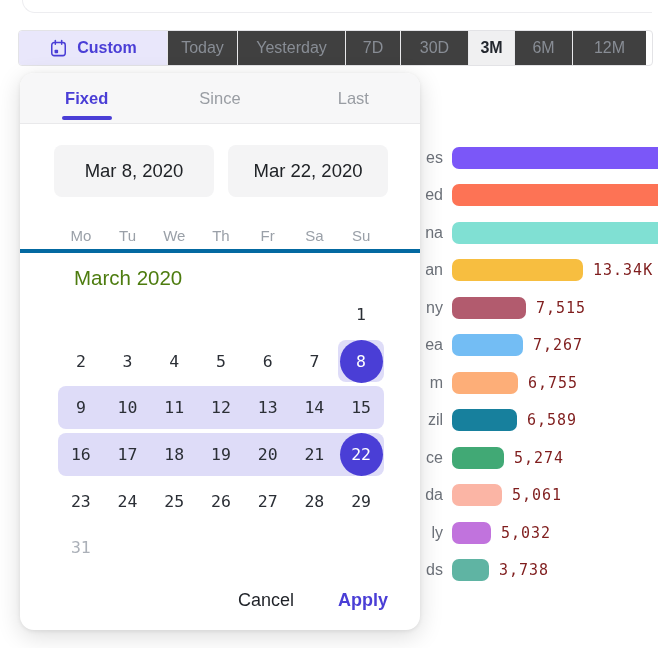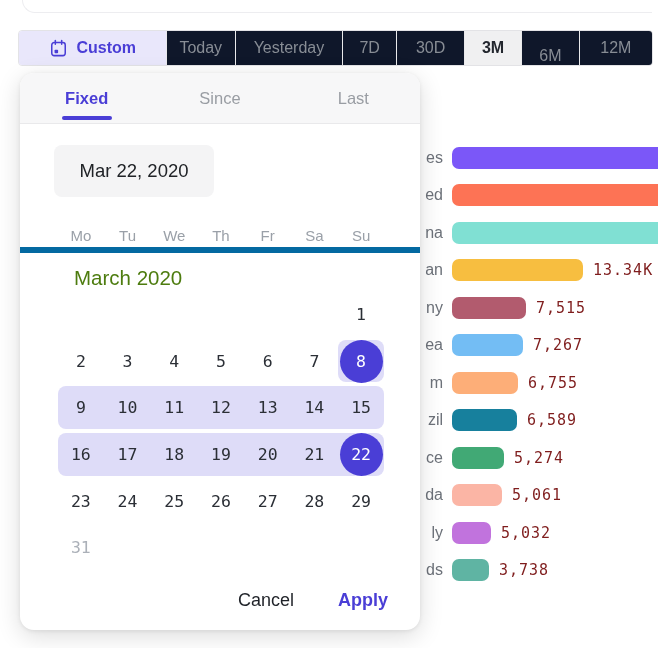"Today" .seg { background: #0f172a -> #404040 }
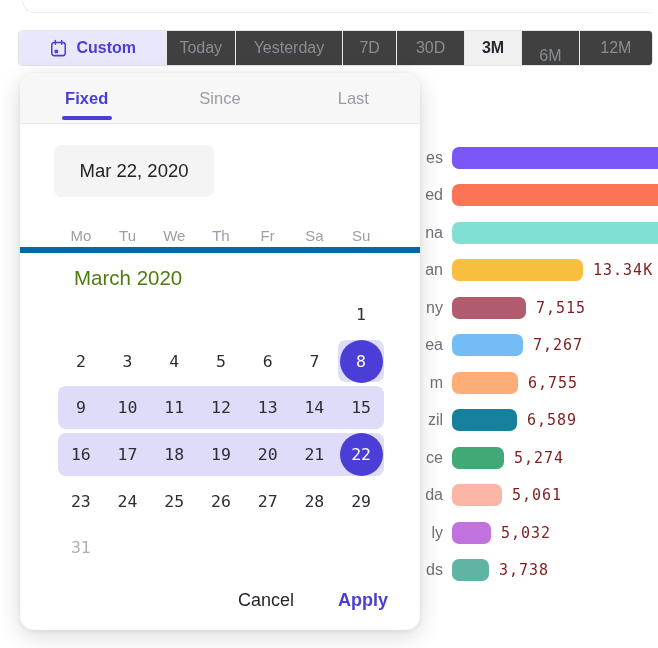"3M" .seg-5 { width: 58px -> 46px }
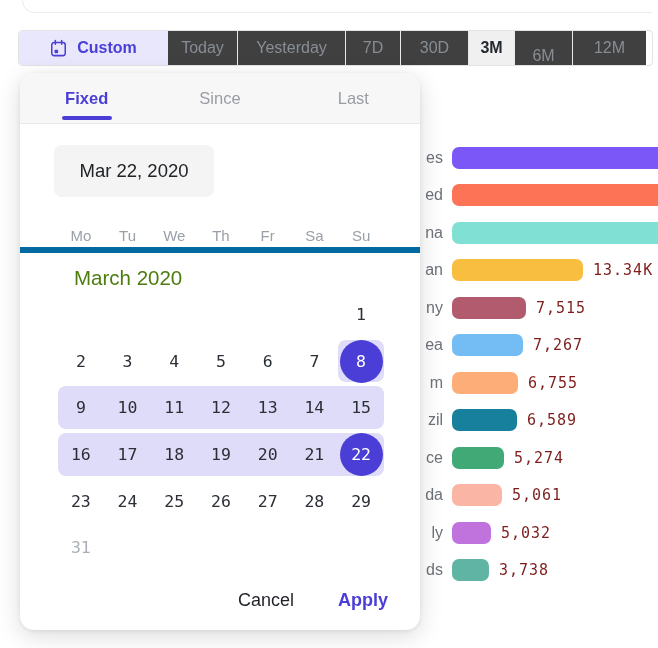"6M" .seg-6 { align-items: flex-end -> none }
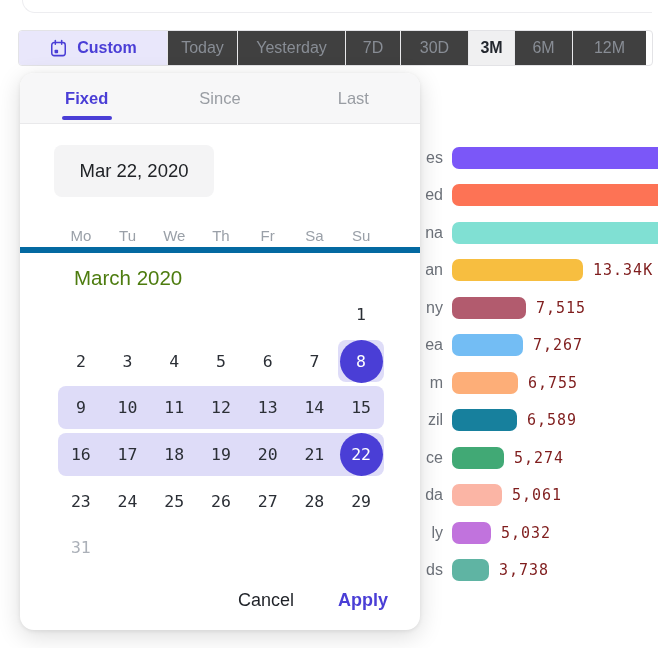"Mar 8, 2020" div.date-input { html: none -> <div>Mar 8, 2020</div> }
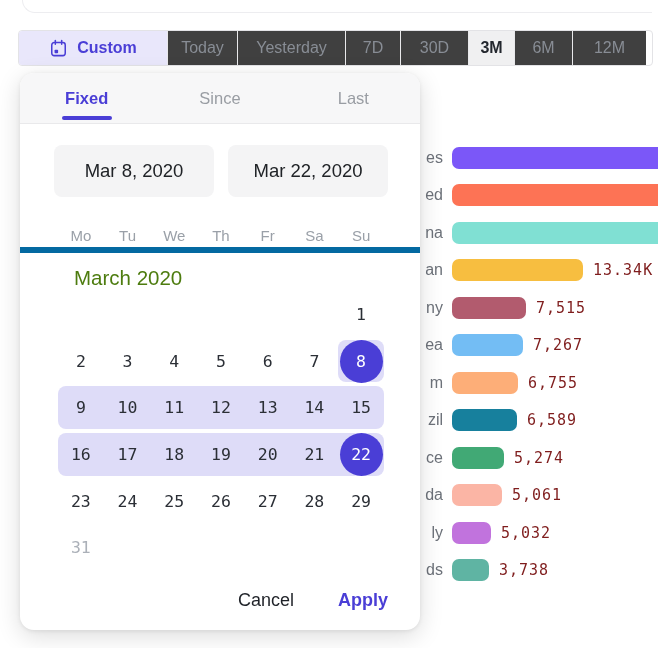"Mo" .weekday-row { border-bottom: 6px solid #0369a1 -> 4px solid #0369a1 }
